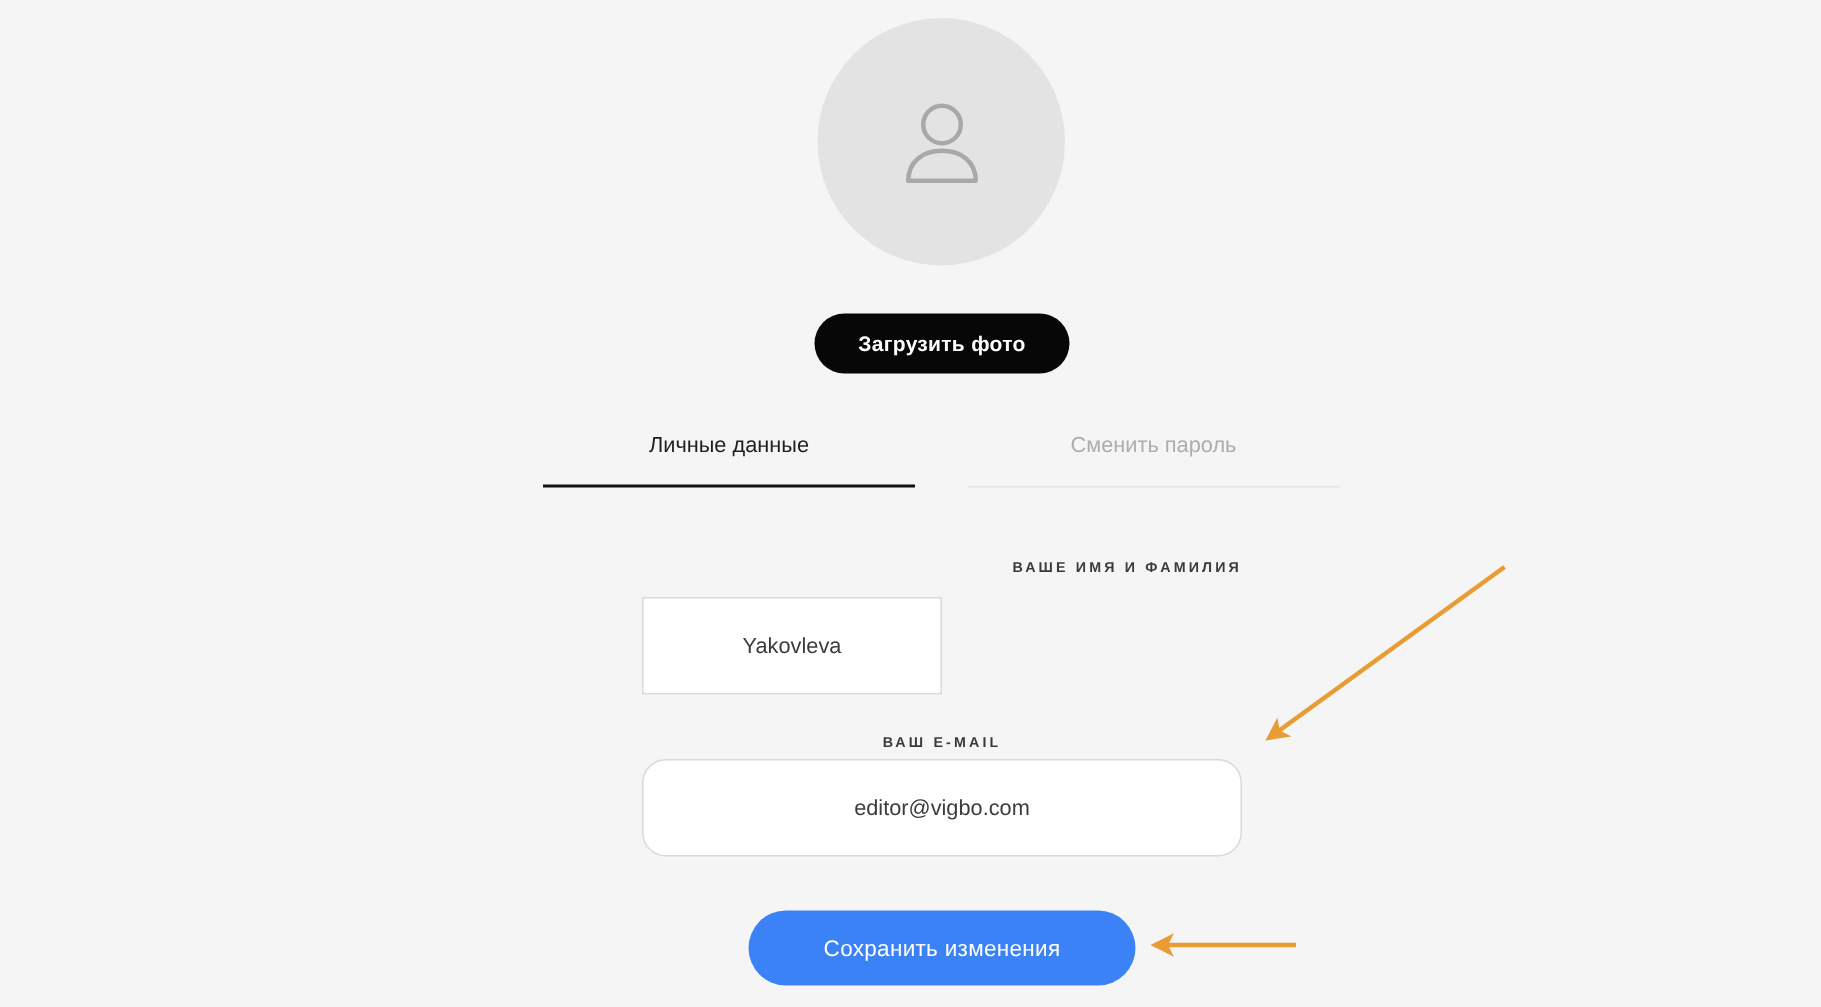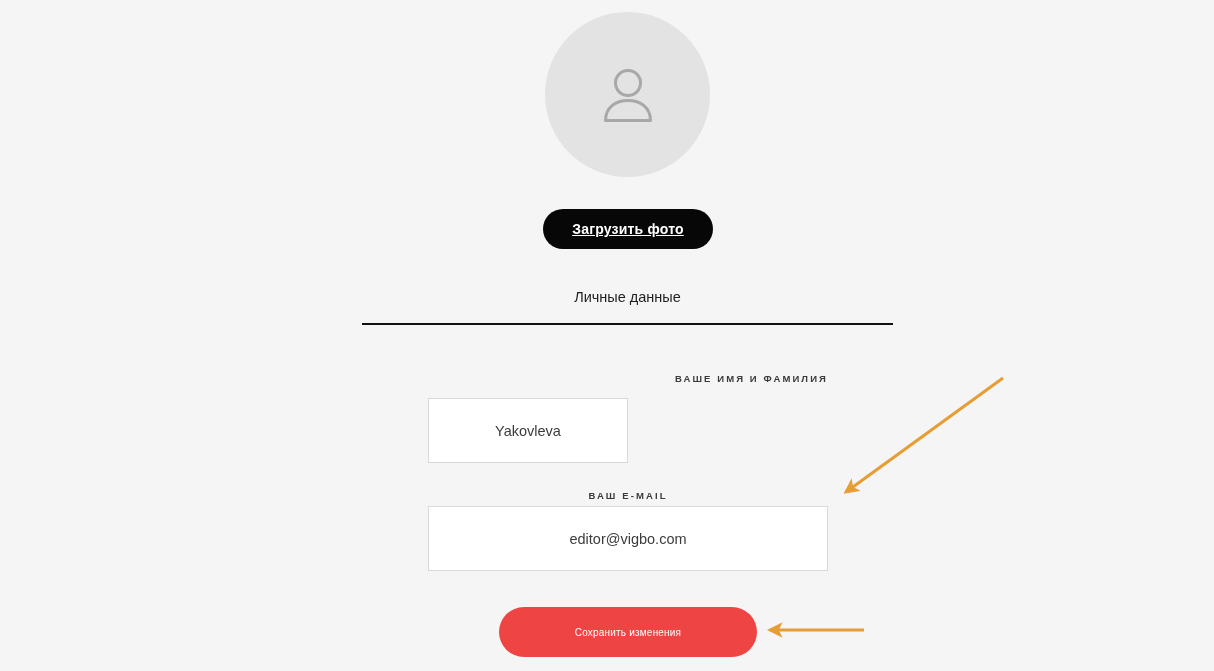"Загрузить фото" .upload-btn { text-decoration: underline -> none }
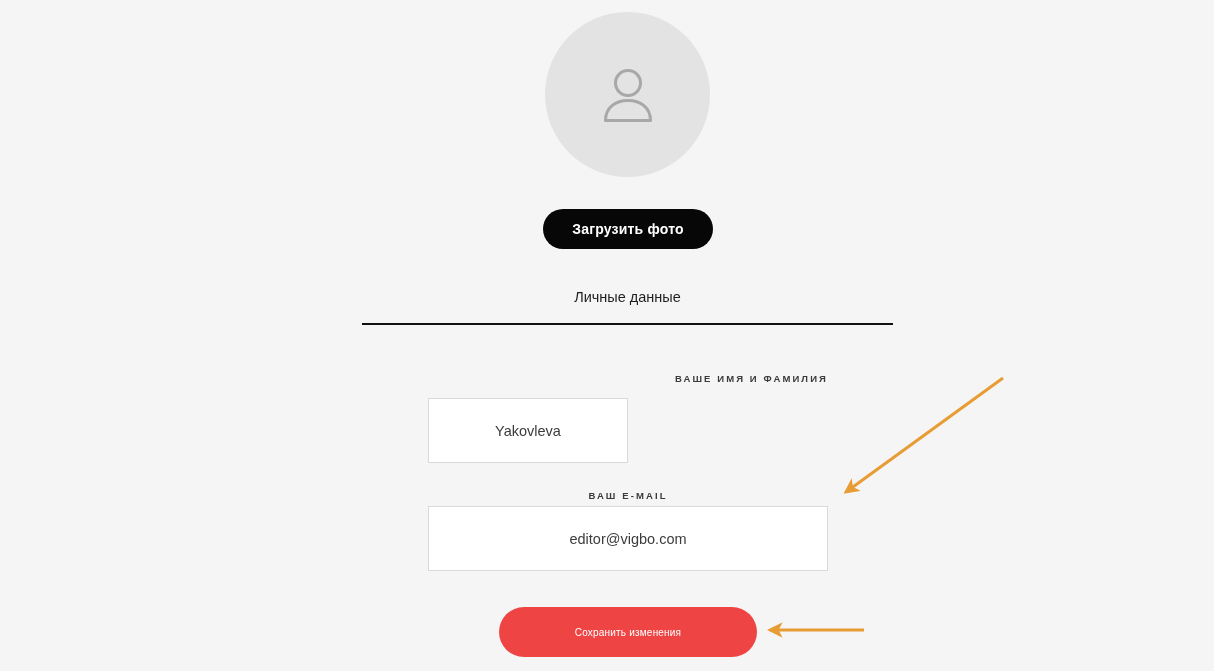"Сменить пароль" button.tab { html: none -> <button>Сменить пароль</button> }
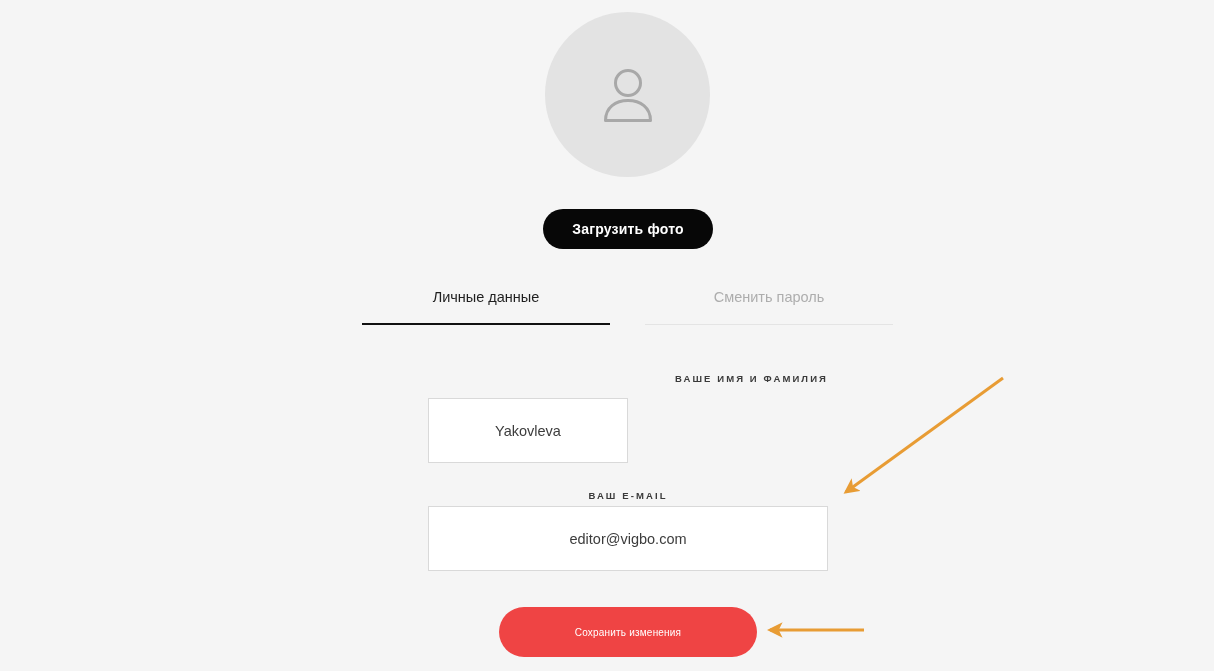"editor@vigbo.com" .email-input { border-radius: none -> 16px }
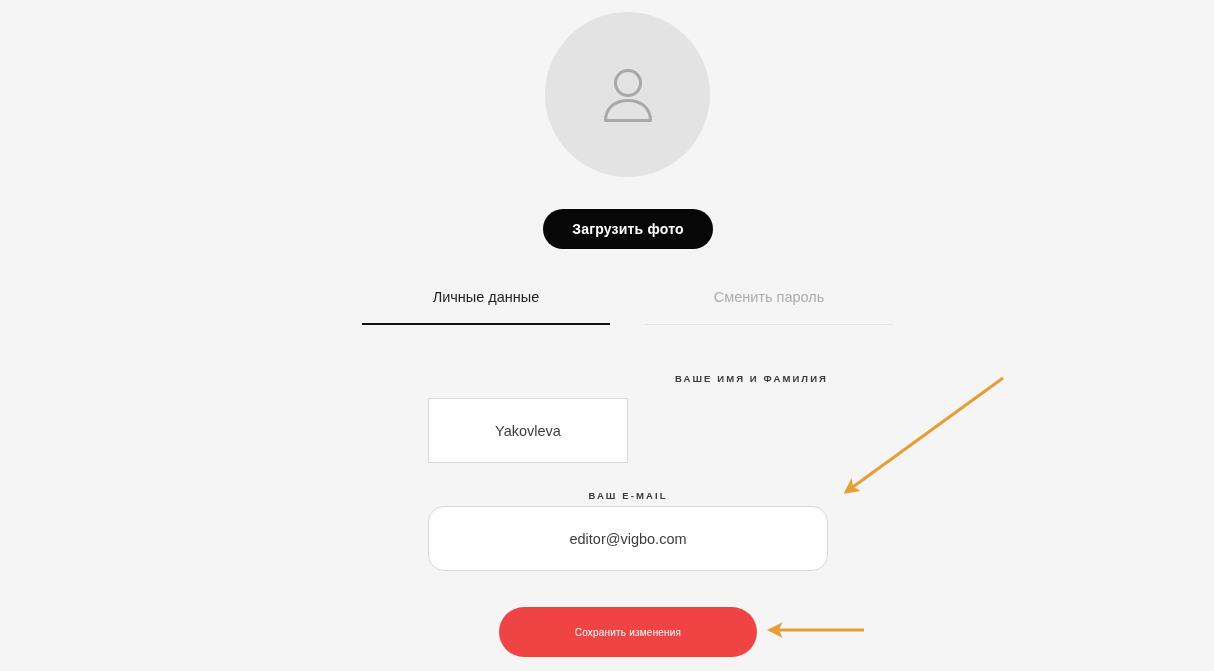"Сохранить изменения" .save-btn { background: #ef4444 -> #3b82f6; font-size: 10px -> 15px }
